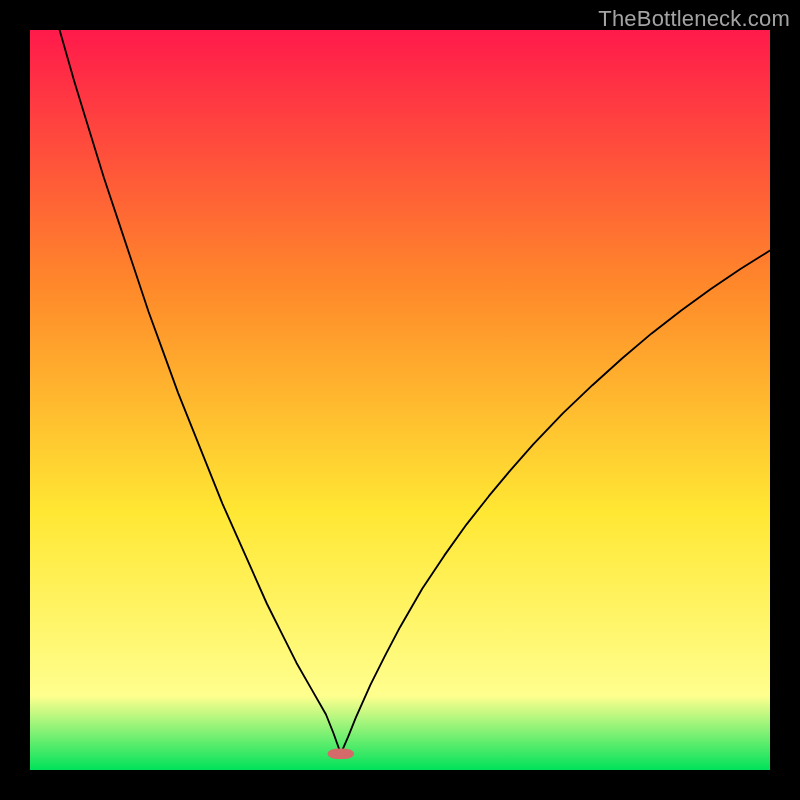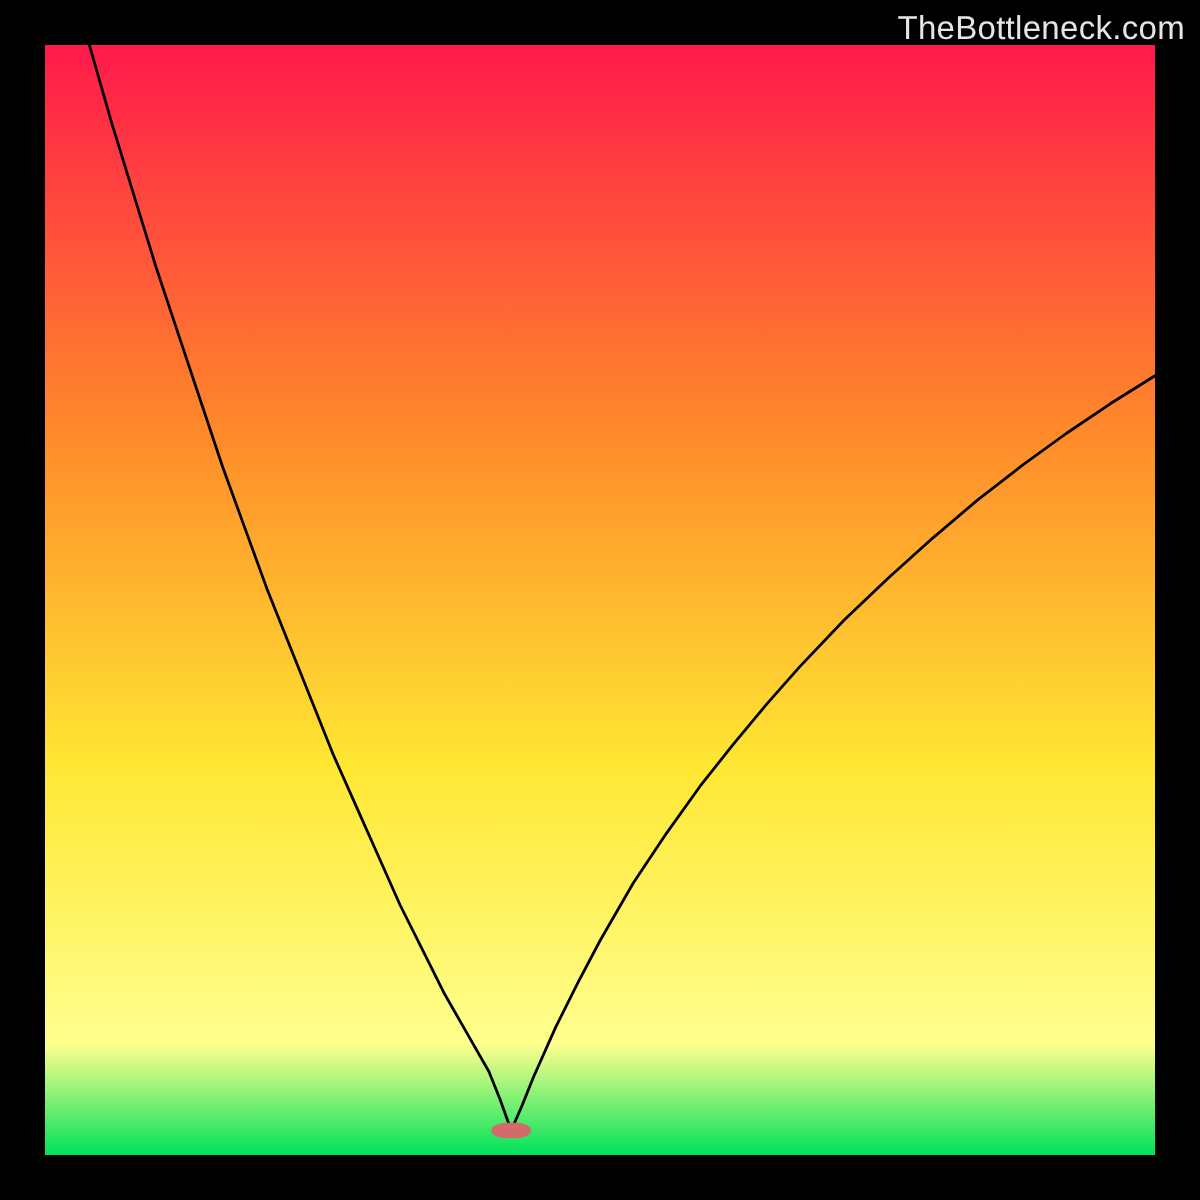"TheBottleneck.com" .watermark { color: #e5e5e5 -> #a3a3a3 }
